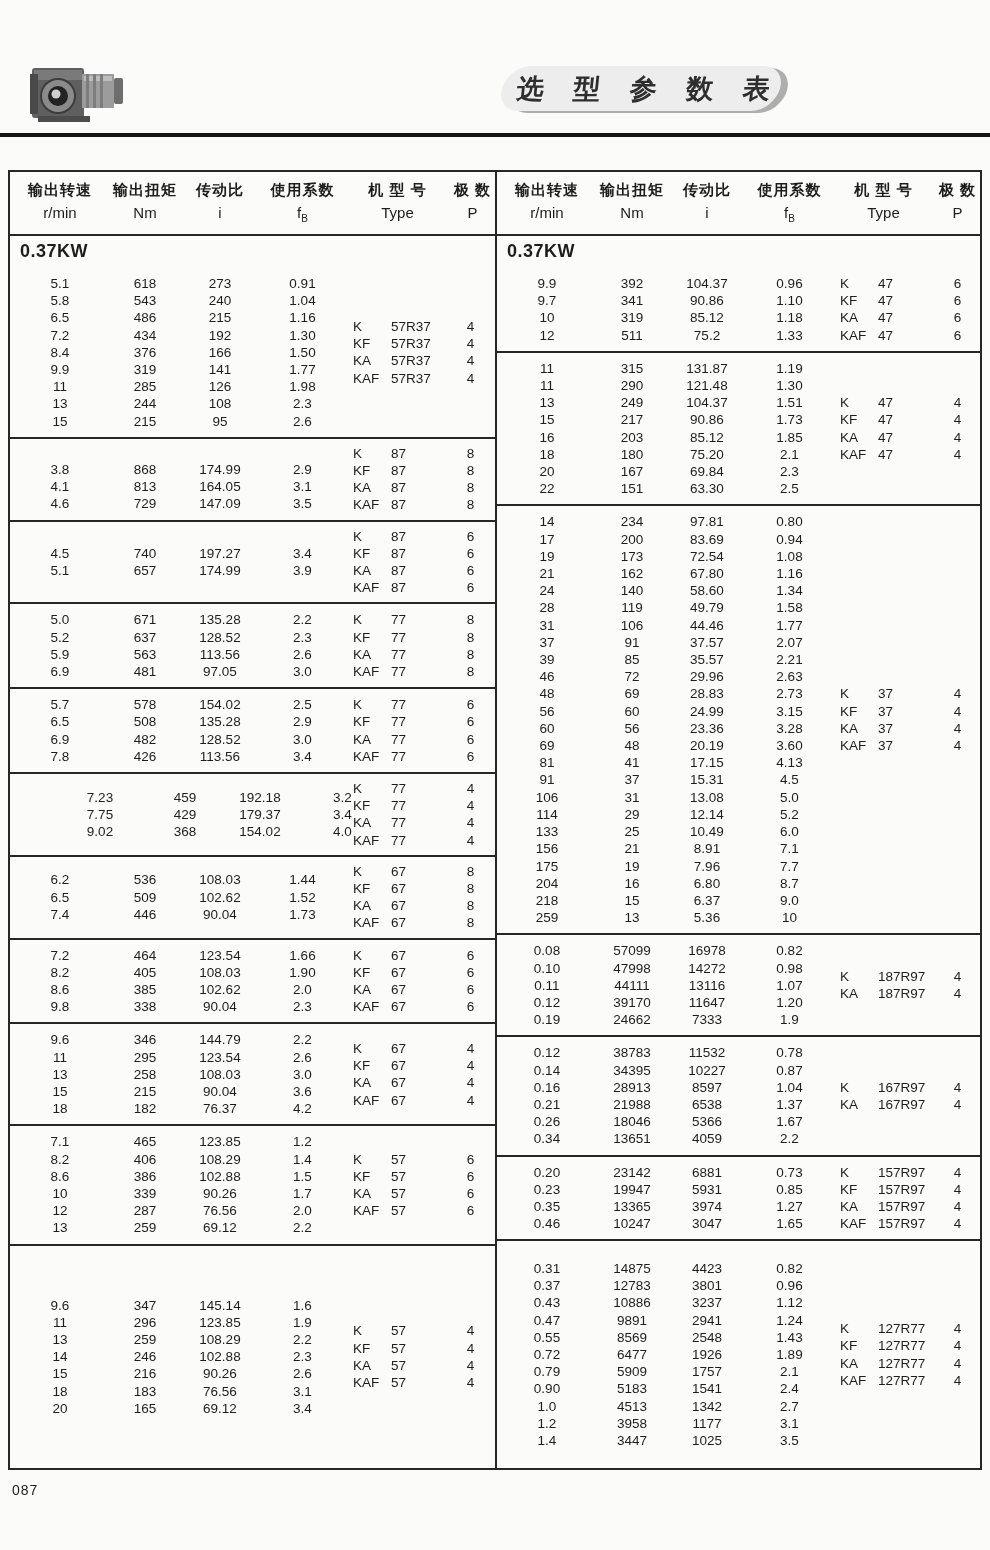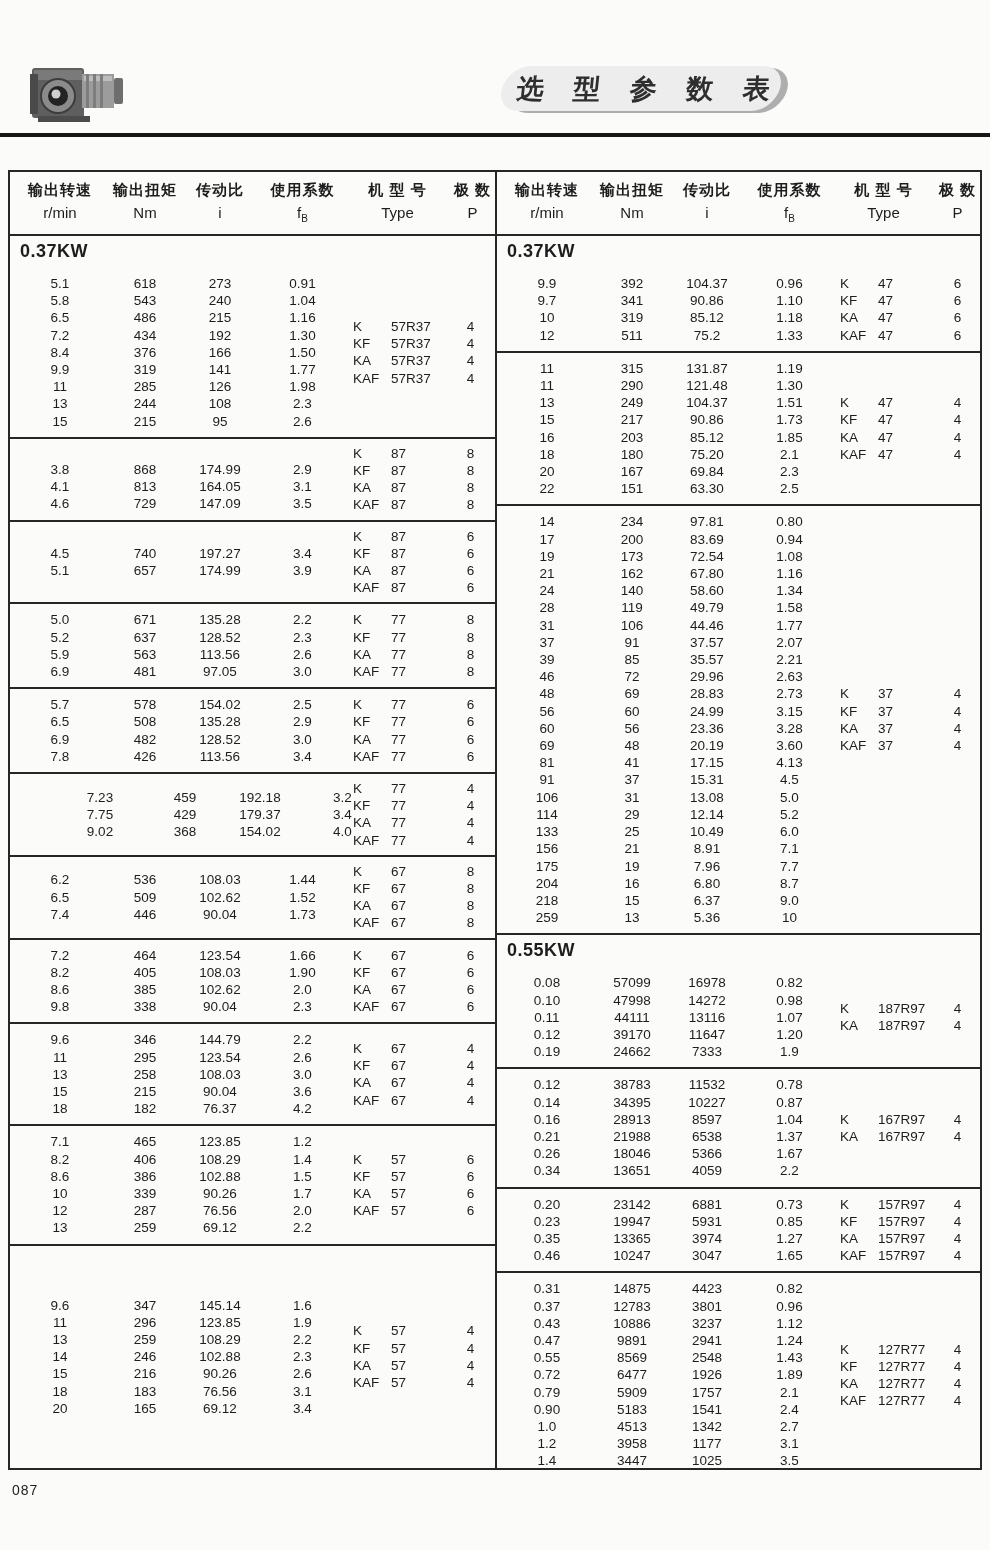"0.55KW" div.sec-title { html: <div>0.55KW</div> -> none }
